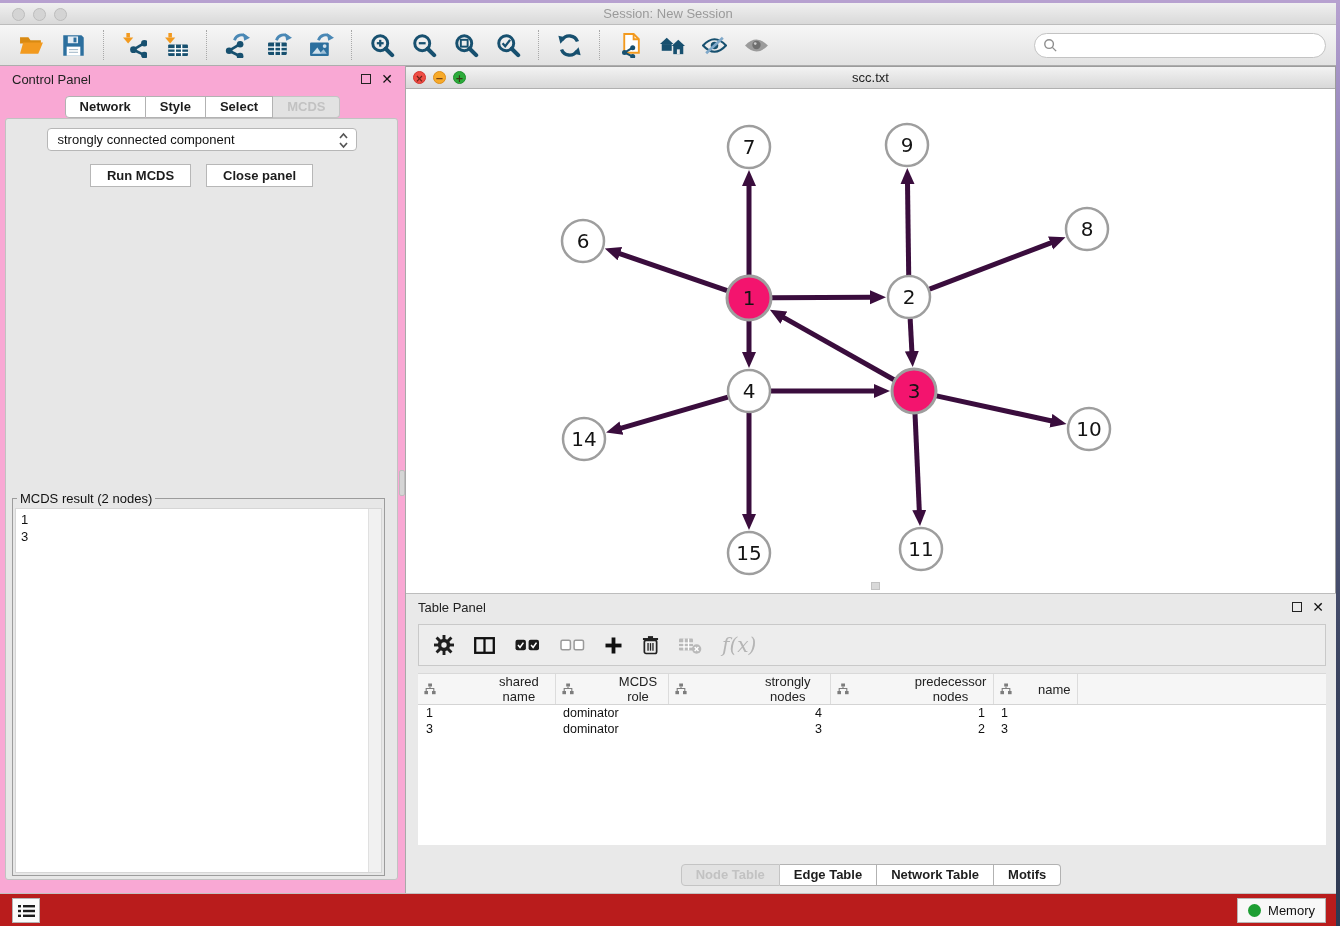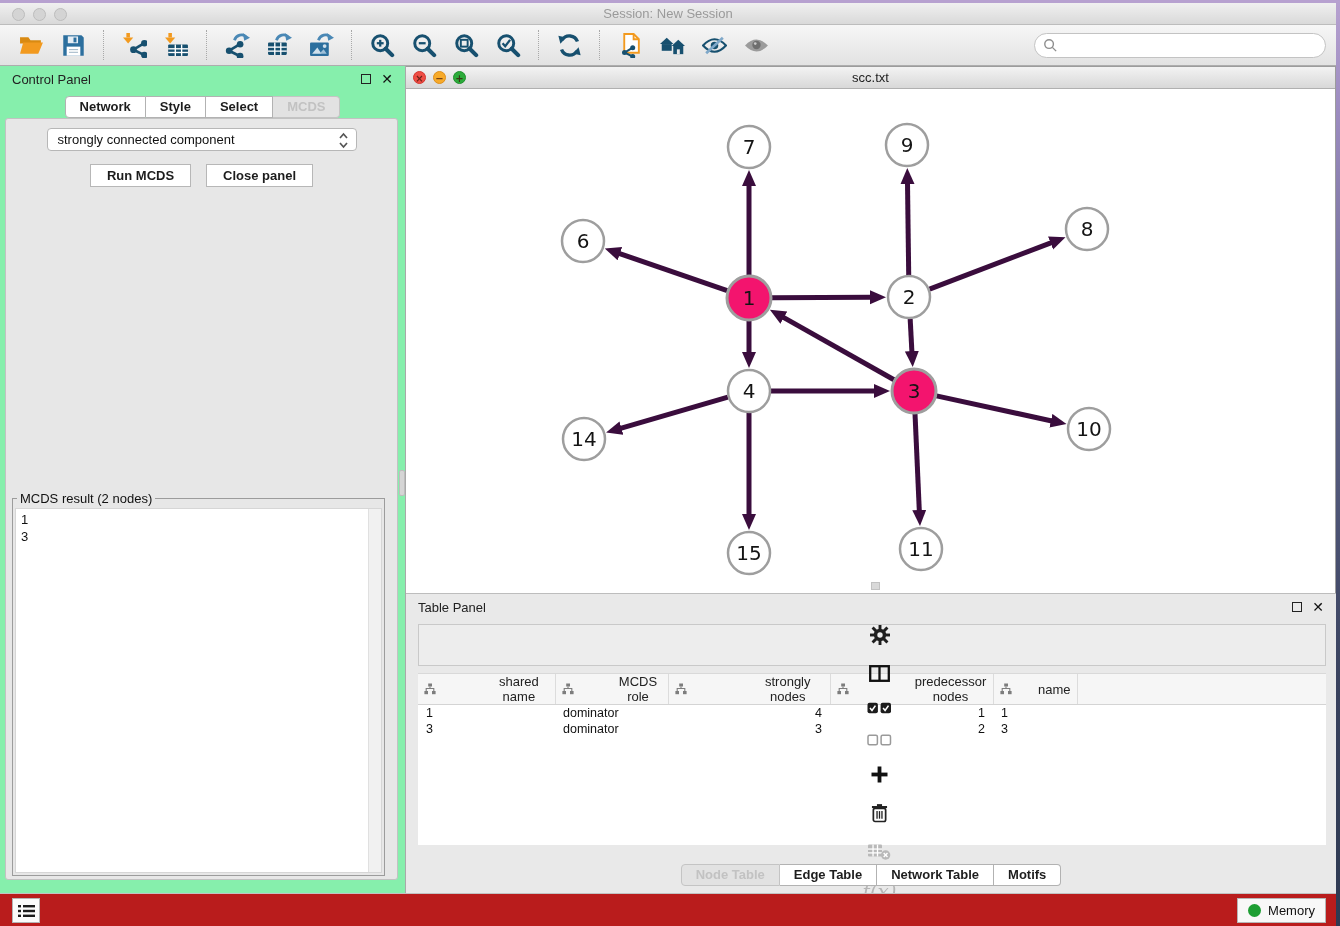"Control Panel" .control { background: #86efac -> #f9a8d4 }
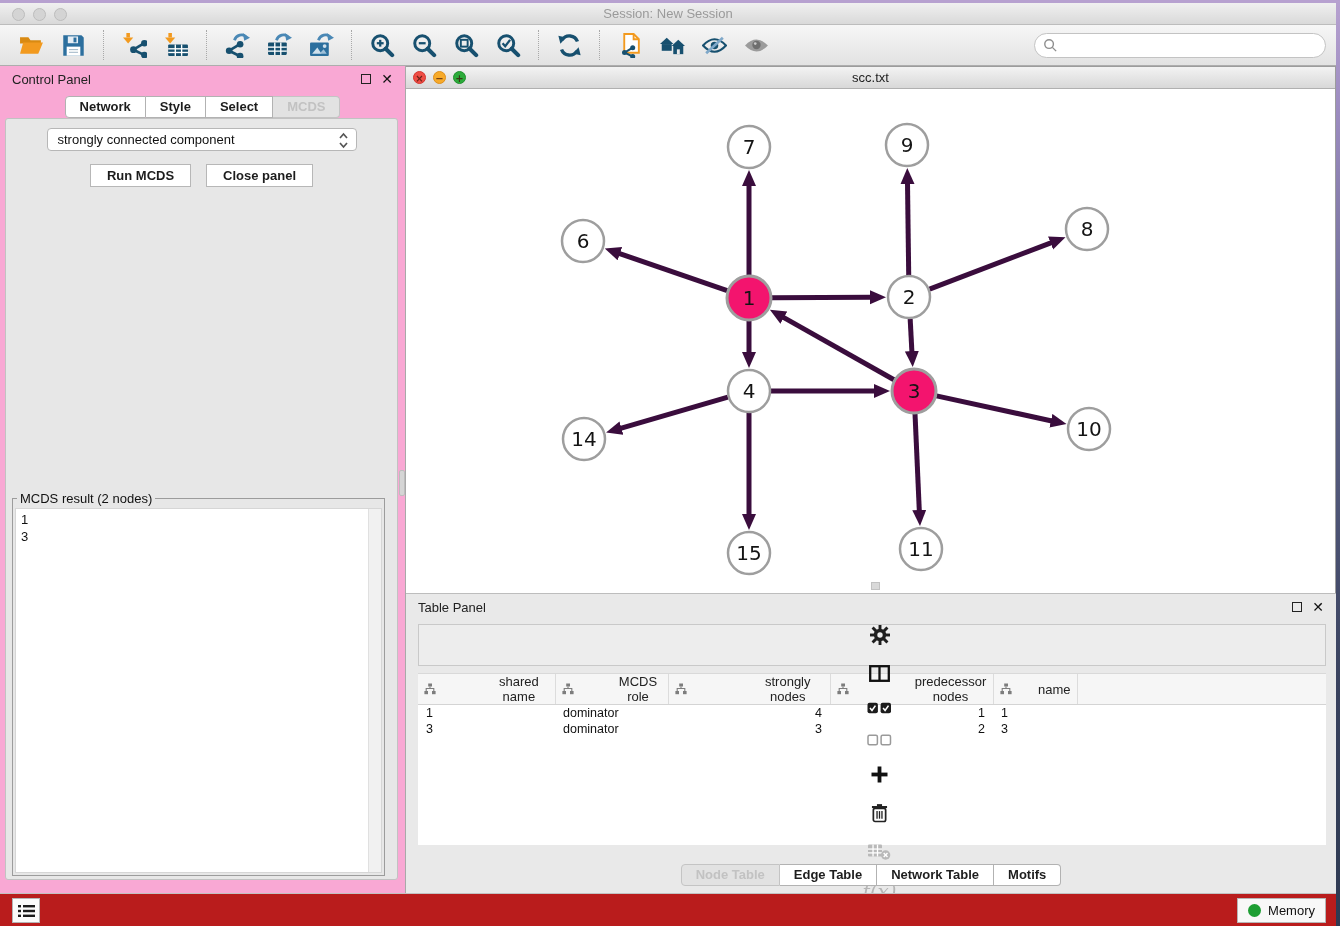"f(x)" .tp-toolbar { flex-direction: column -> none }
